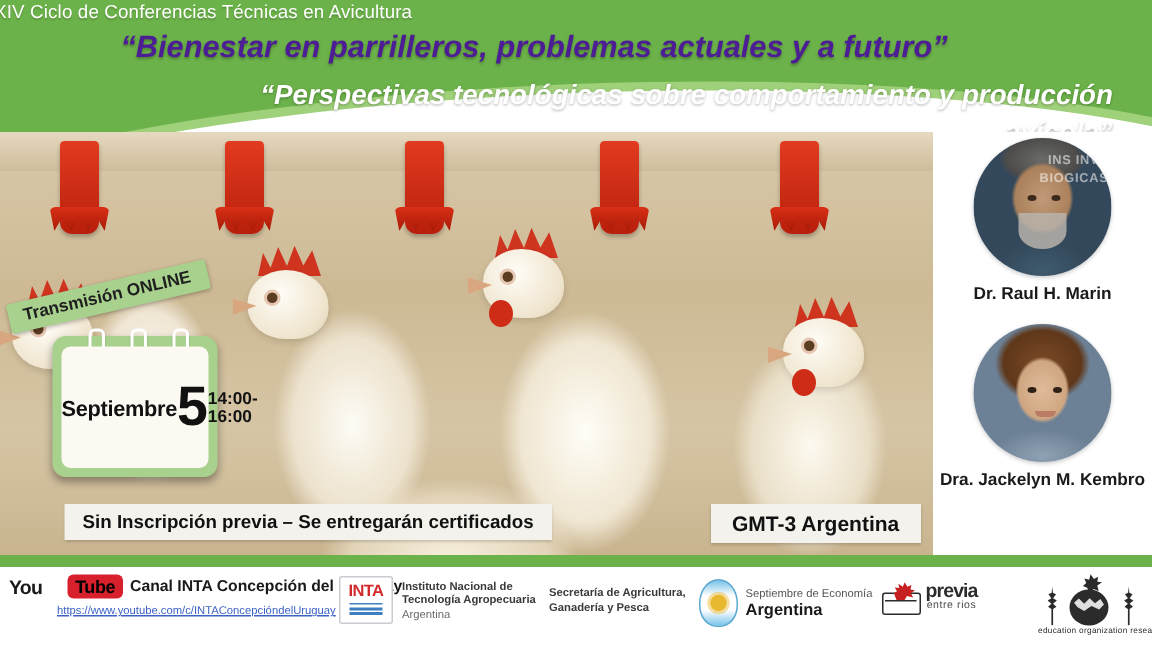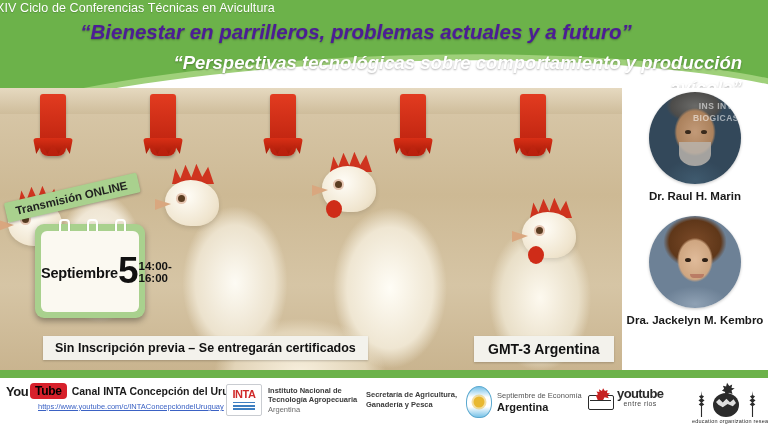"You" .yt-logo { gap: 2px -> 17px }
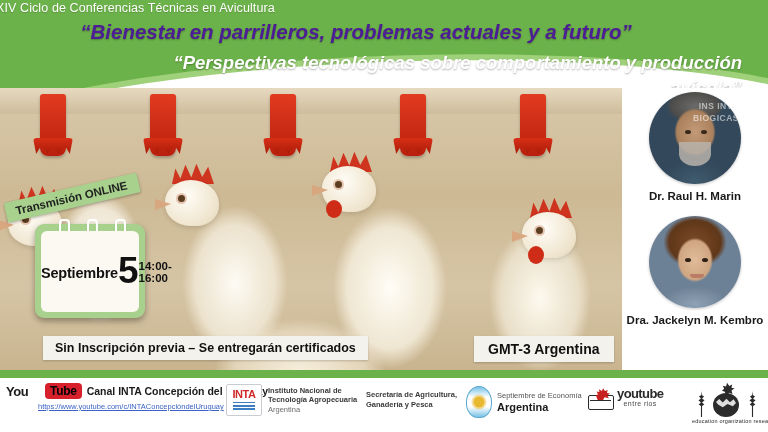"youtube" div.amevea-name { text: youtube -> previa }
